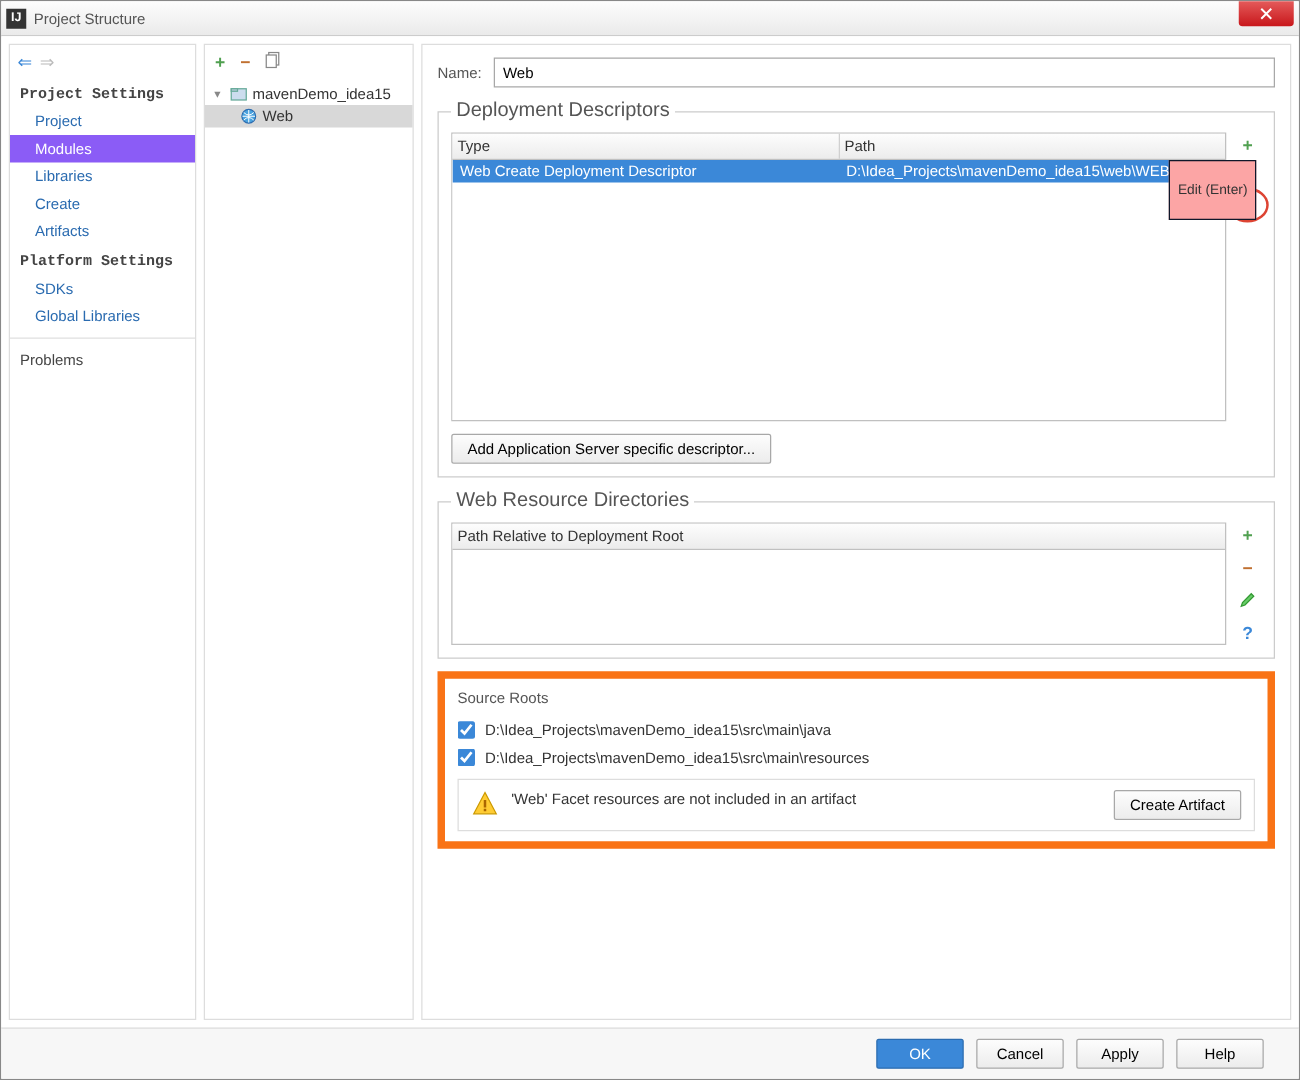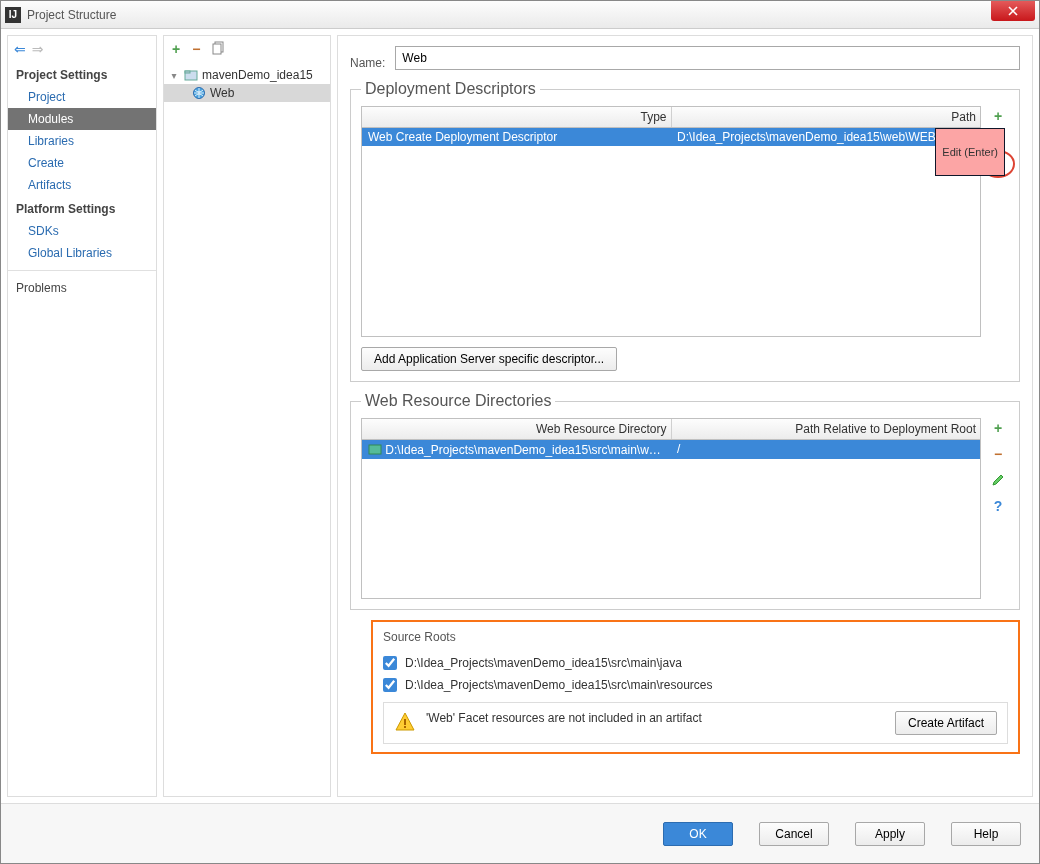"Name:" .name-row { align-items: flex-end -> center }
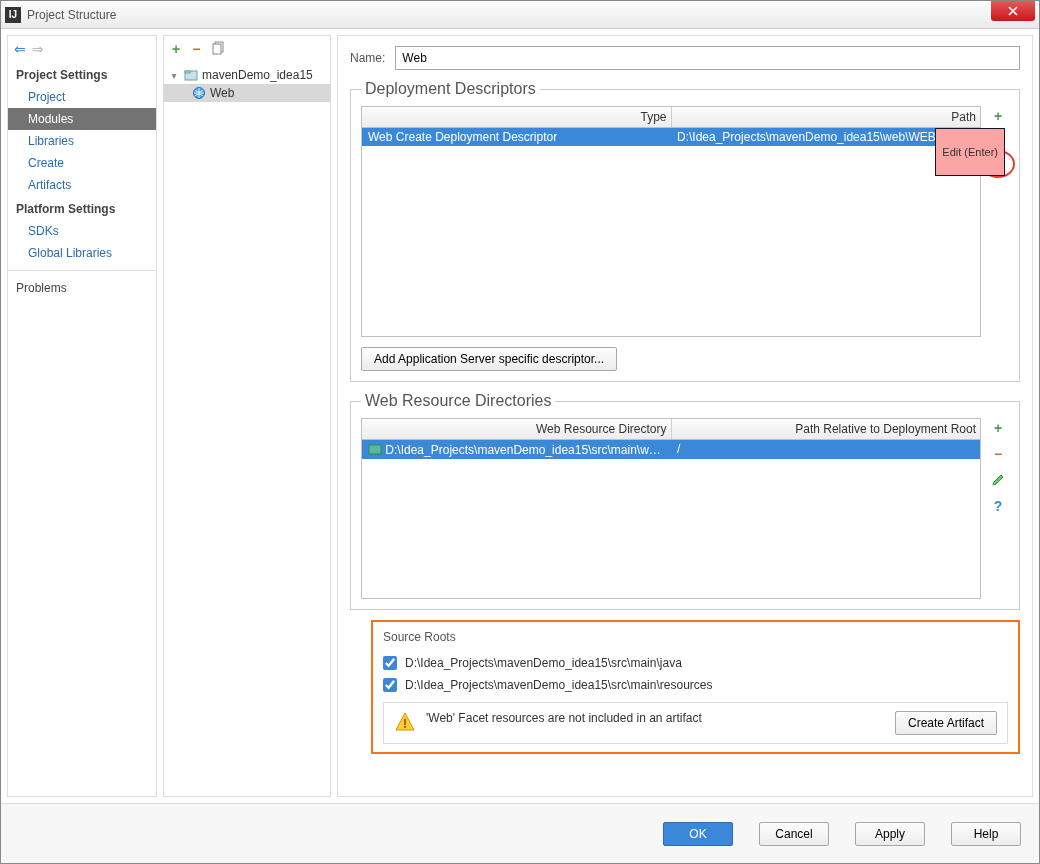"Project Settings" .sidebar-header { font-family: none -> Liberation Mono, monospace }
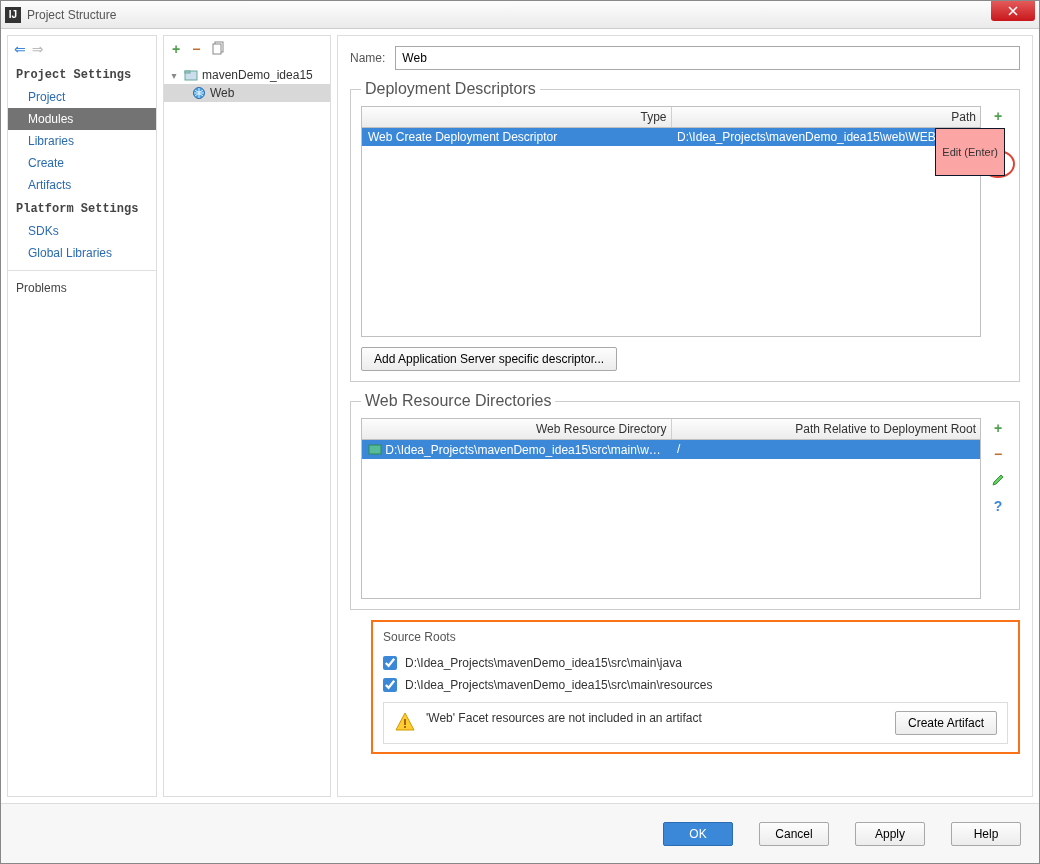"Modules" .sidebar-item.selected { background: #737373 -> #8b5cf6 }
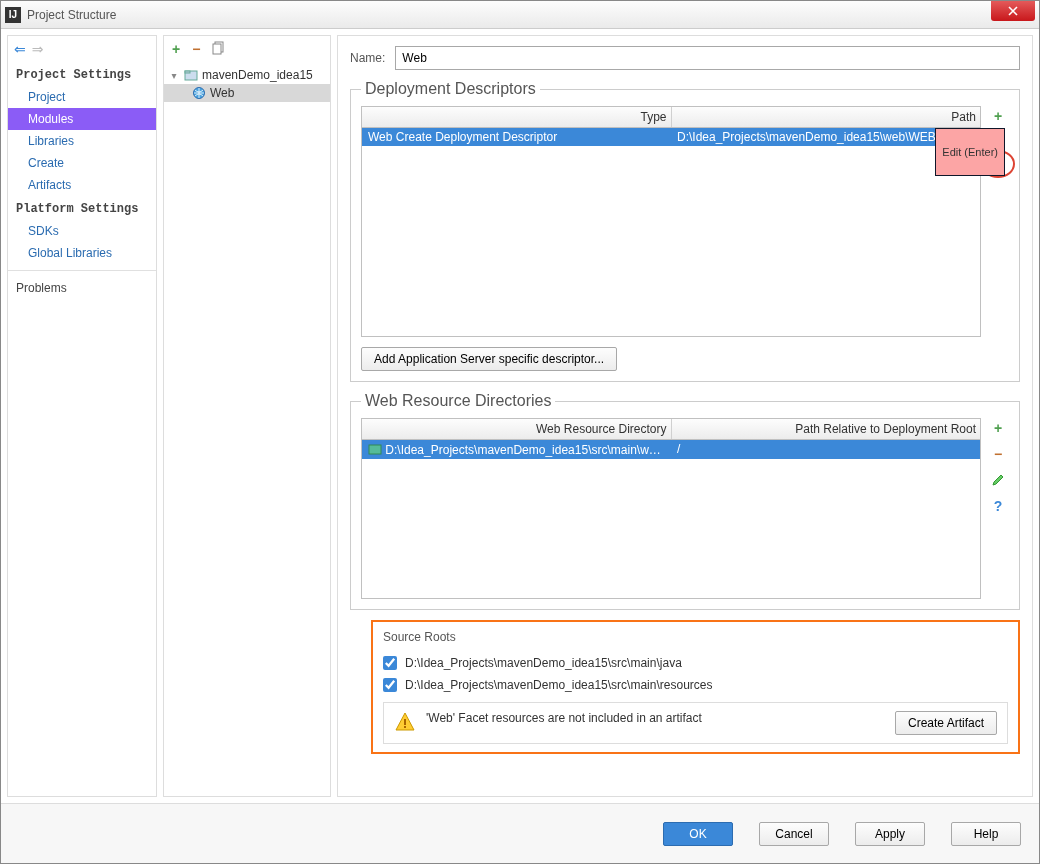"Type" .tbl-head-cell { text-align: right -> left }
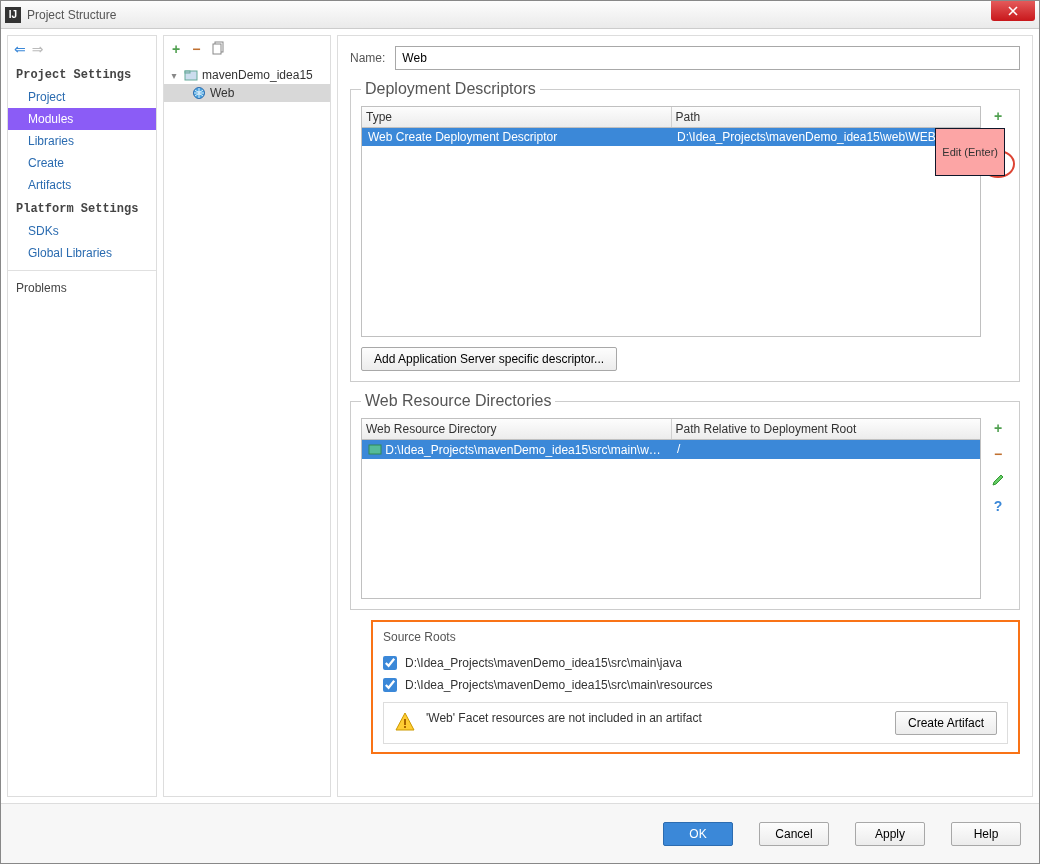"Web Resource Directory" div.tbl-head-cell { html: <div>Web Resource Directory</div> -> none }
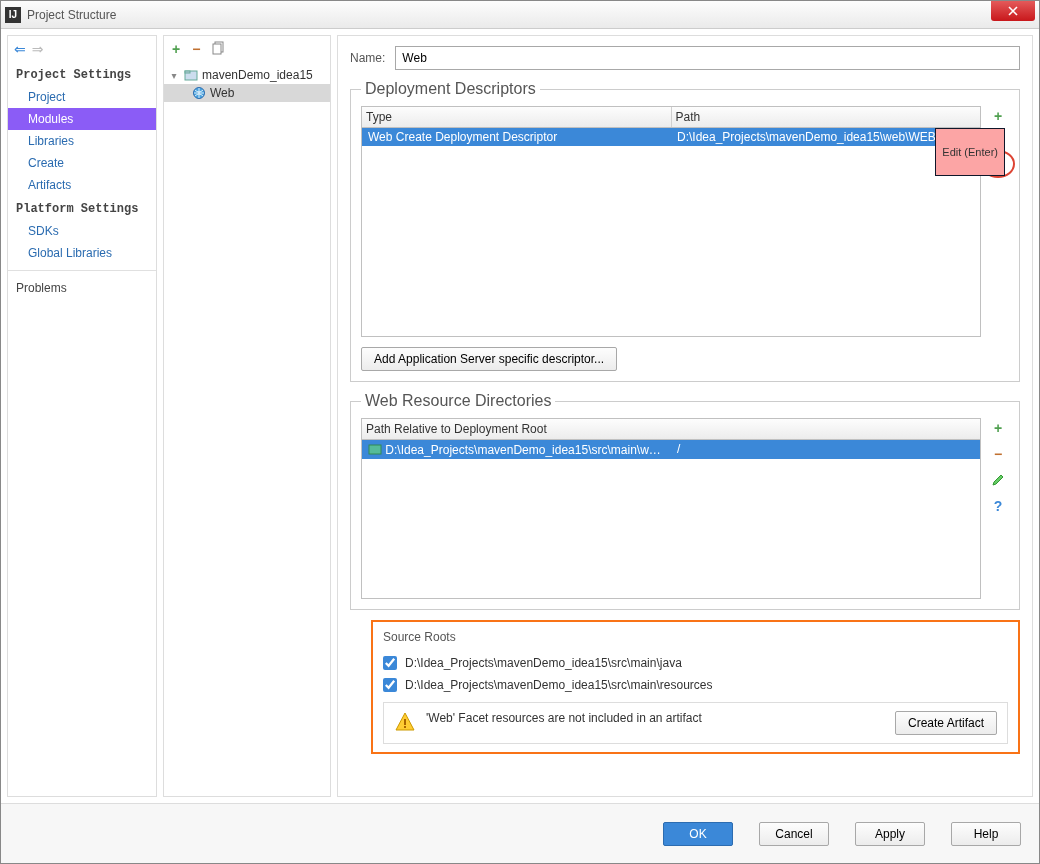"D:\Idea_Projects\mavenDemo_idea15\src\main\we..." div.tbl-body { html: <div> <div> <div> <svg> <rect></rect> </svg> <span>D:\Idea_Projects\mavenDemo_idea15\src\main\we...</span> </div> <div>/</div> </div> </div> -> none }
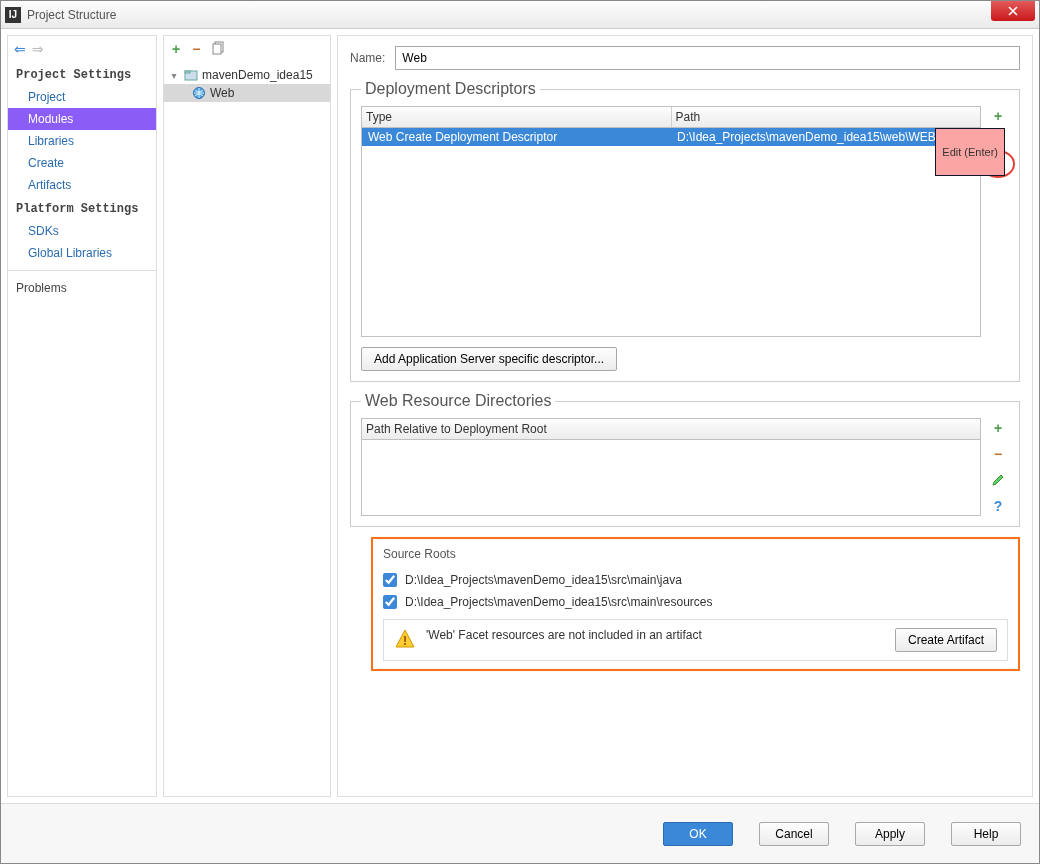"Source Roots" .source-roots { border: 2px solid #f97316 -> 6px solid #f97316; margin-left: 21px -> none }
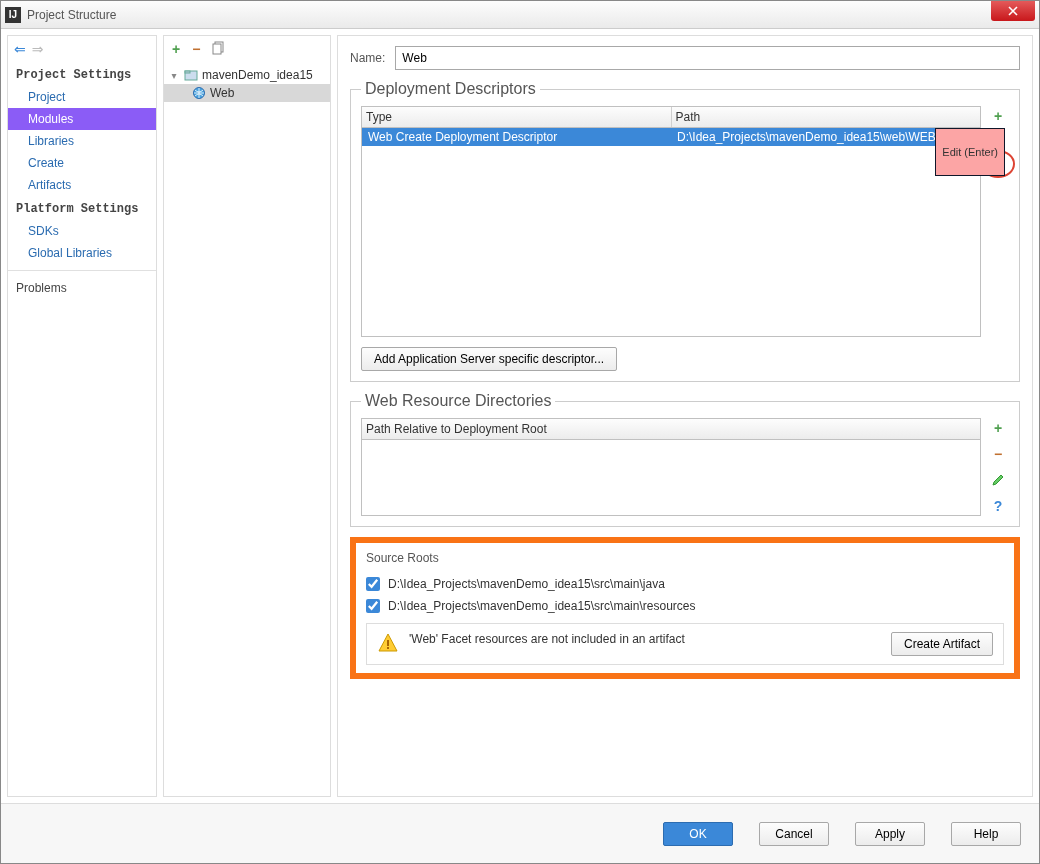"OK" .footer { gap: 26px -> 10px; height: 60px -> 41px; padding: 0 18px -> 0 28px }
